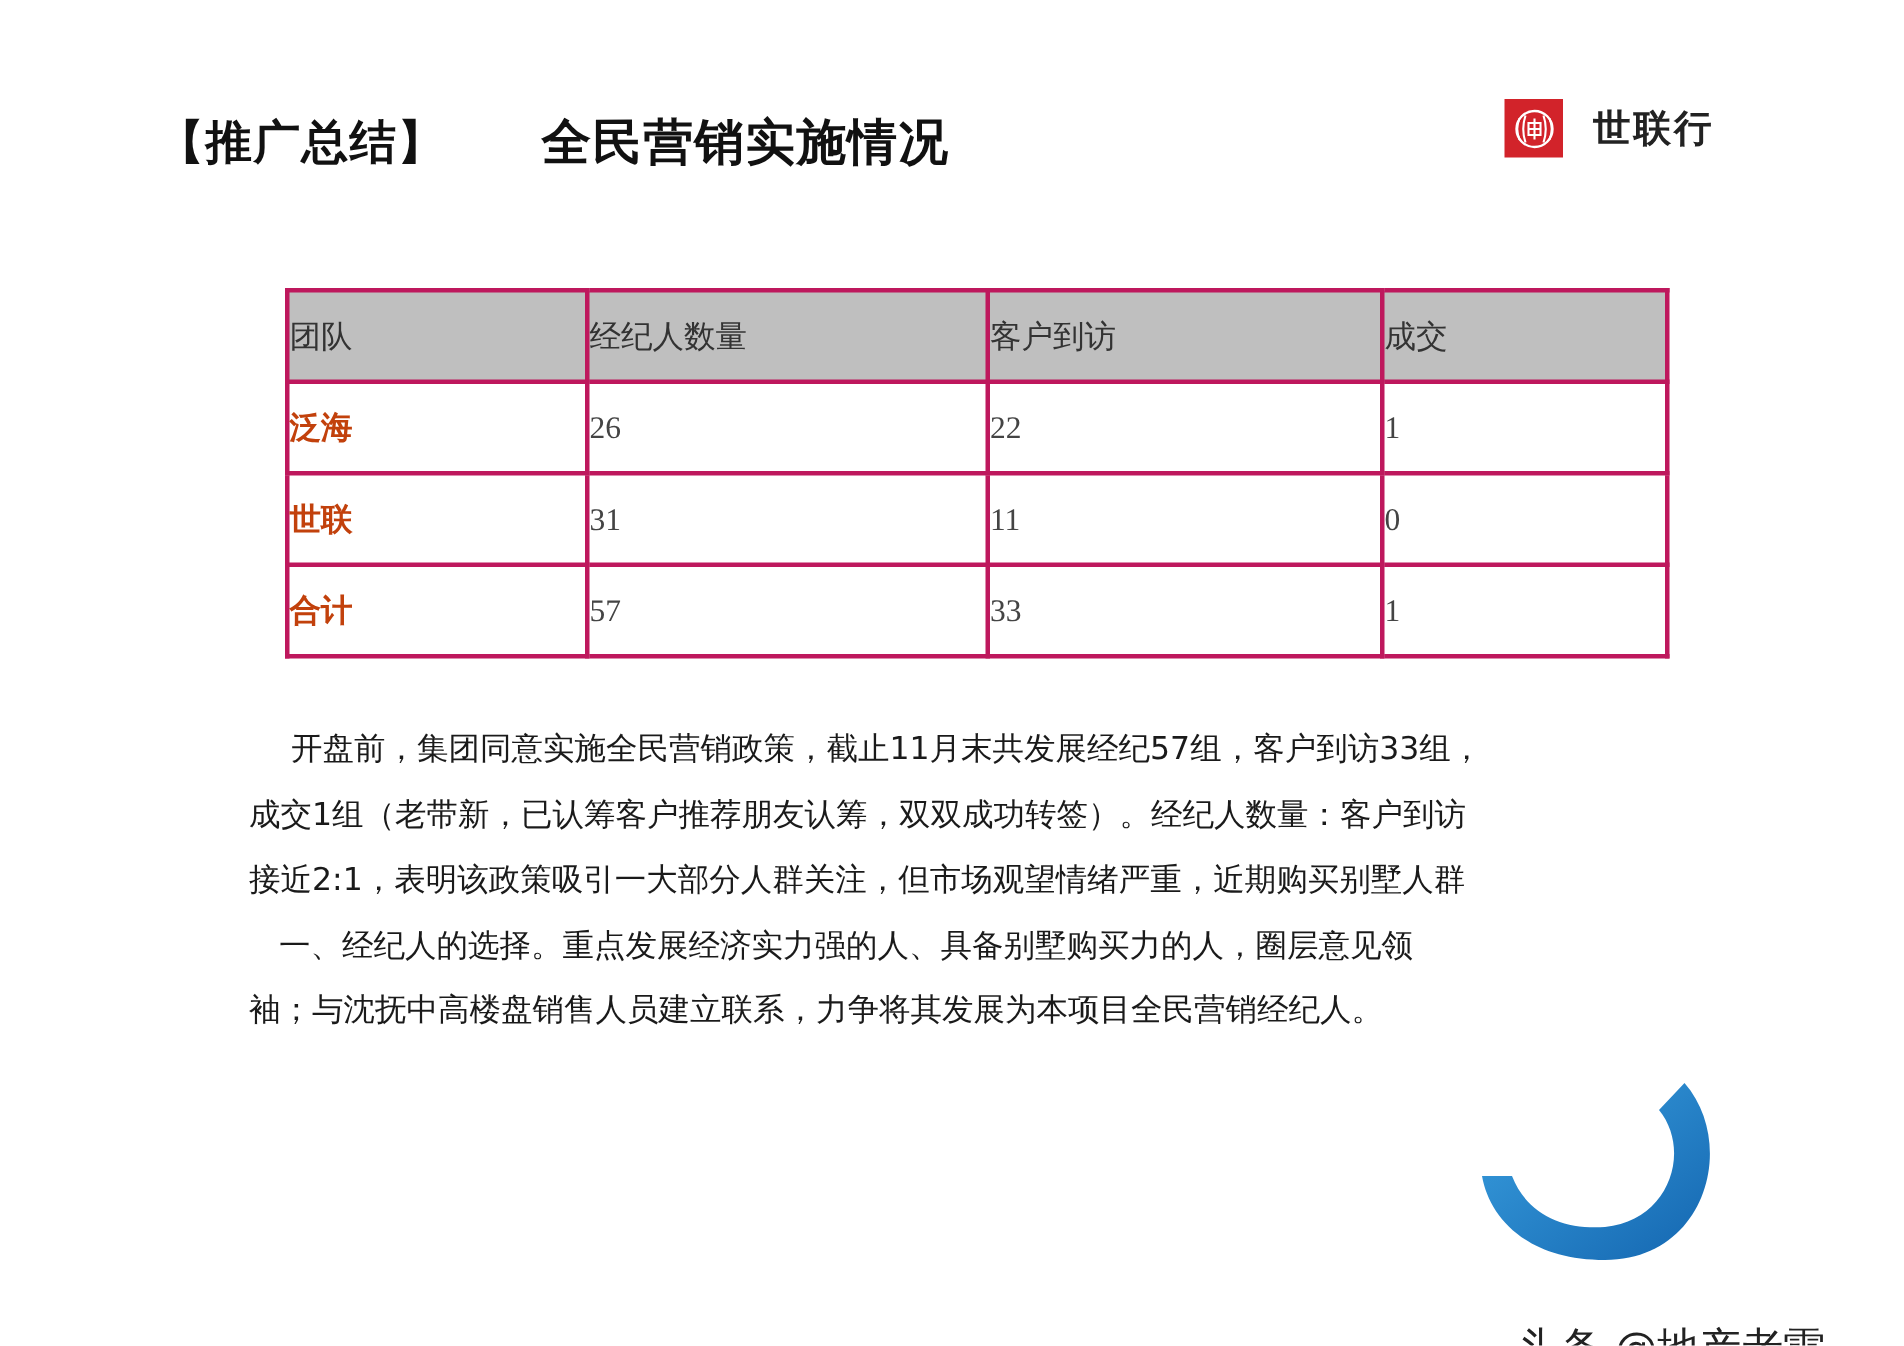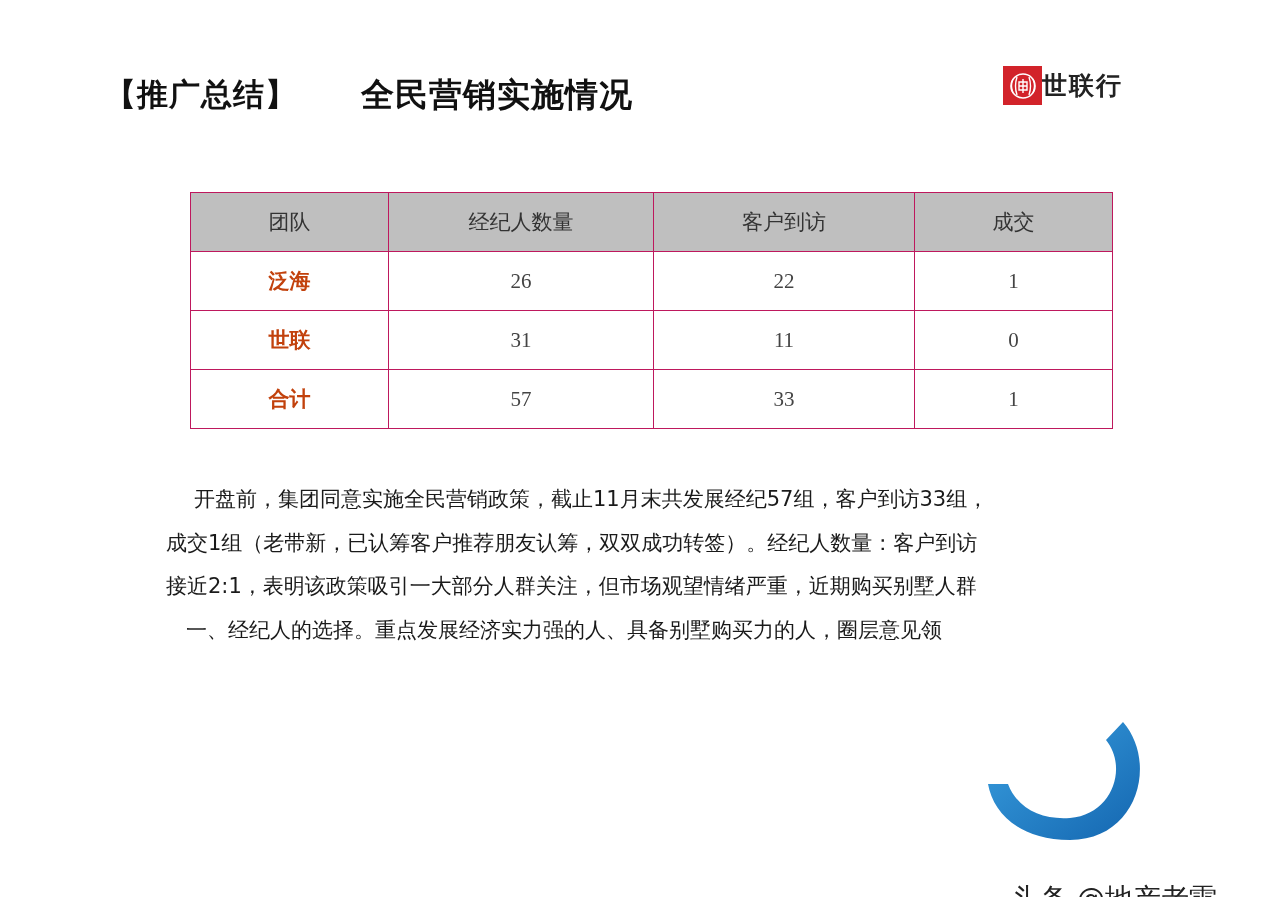"世联行" .logo-text { margin-left: 0 -> 20px }
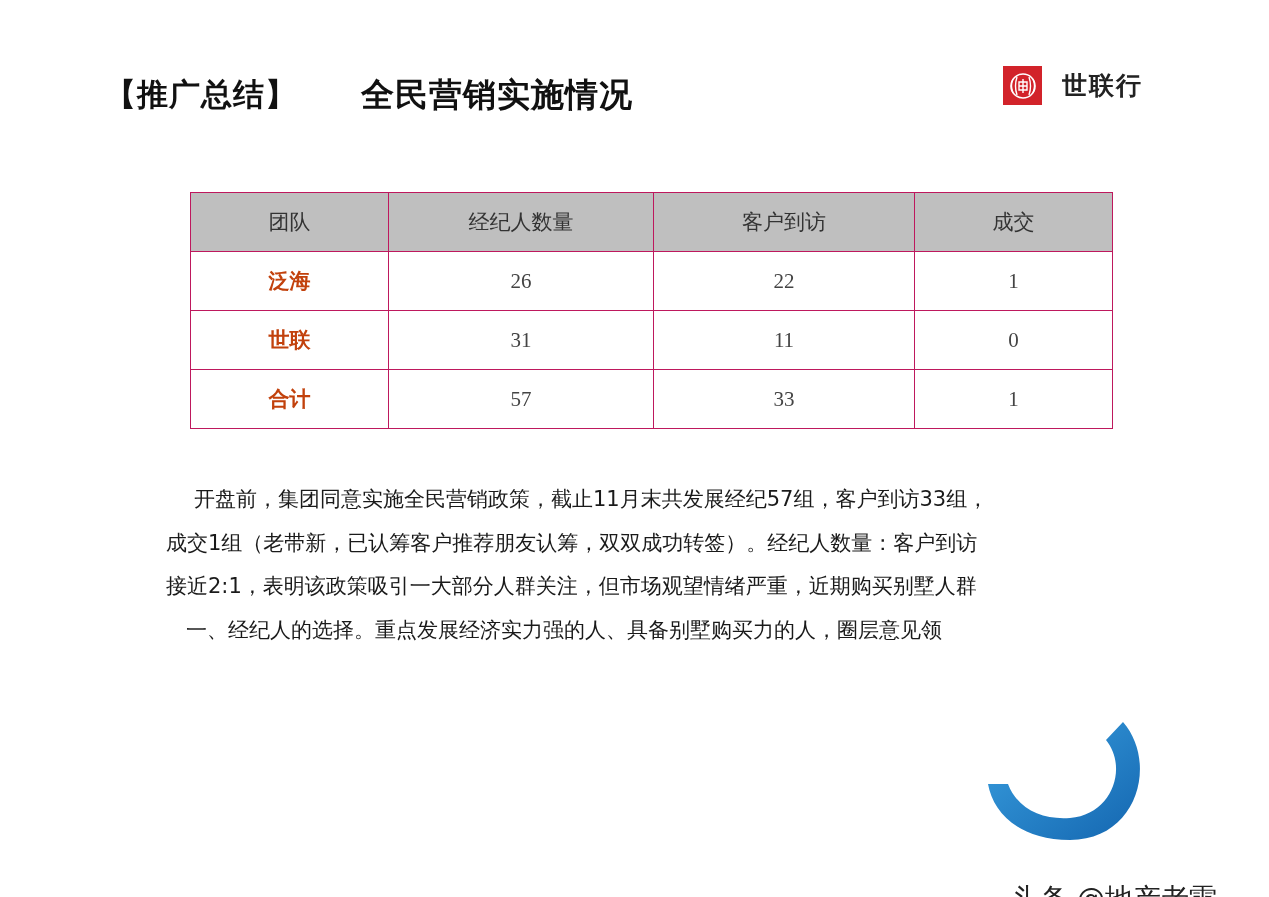"团队" table.data th, table.data td { border: 1px solid #be185d -> 3px solid #be185d; text-align: center -> left }
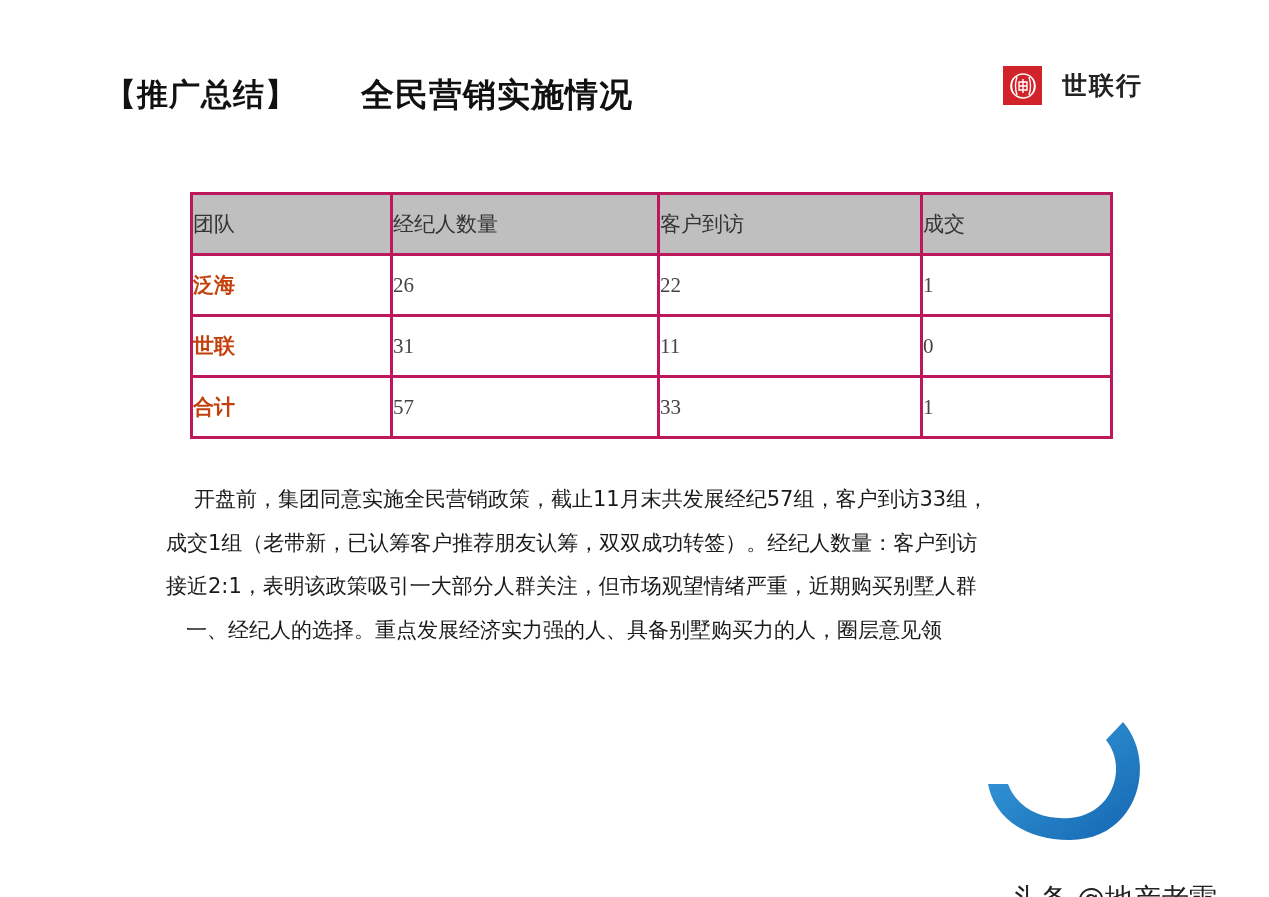"袖；与沈抚中高楼盘销售人员建立联系，力争将其发展为本项目全民营销经纪人。" p { html: none -> <p>袖；与沈抚中高楼盘销售人员建立联系，力争将其发展为本项目全民营销经纪人。</p> }
